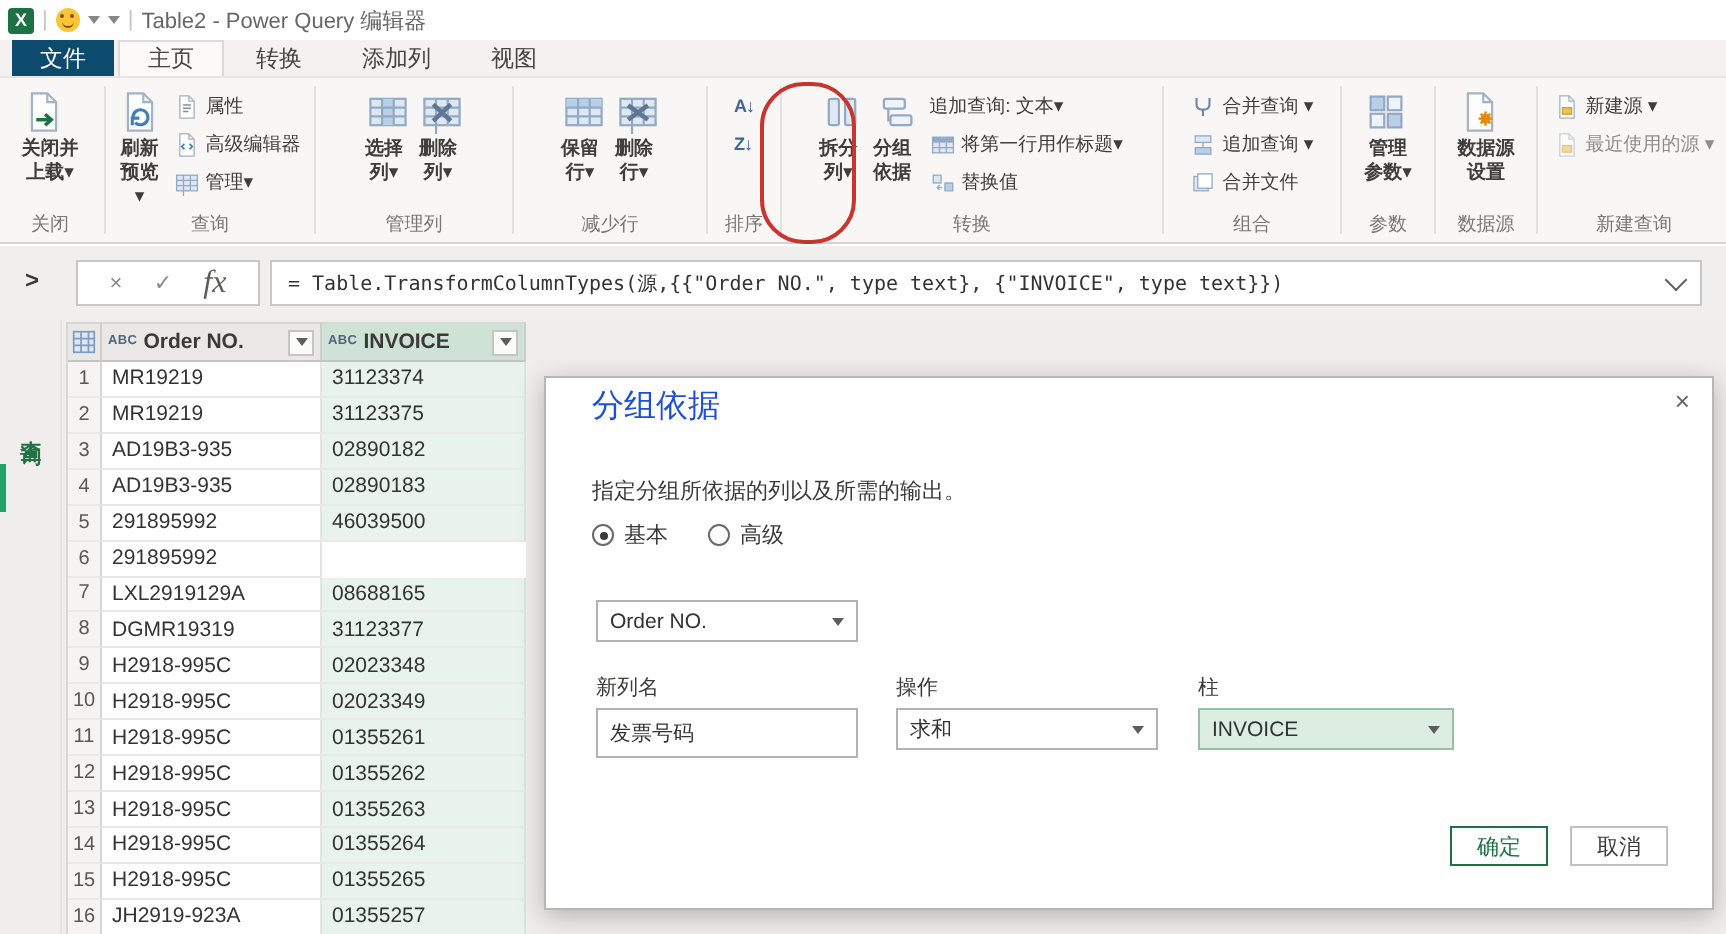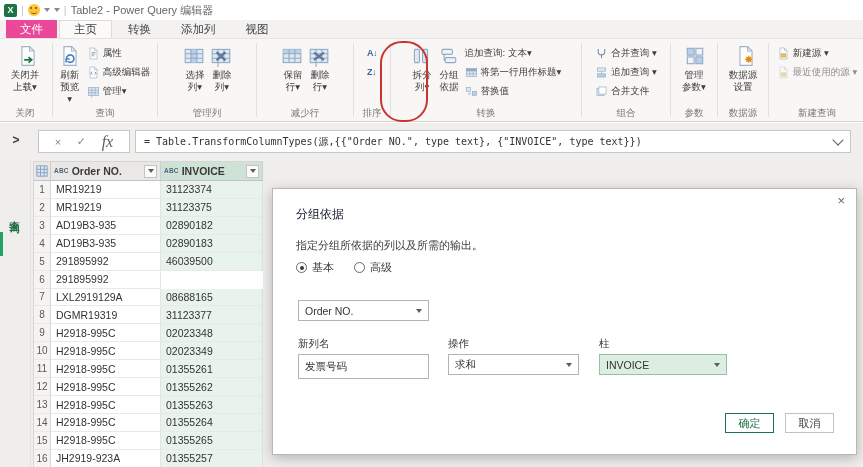"文件" .tab.file { background: #ec4899 -> #0c4a6e }
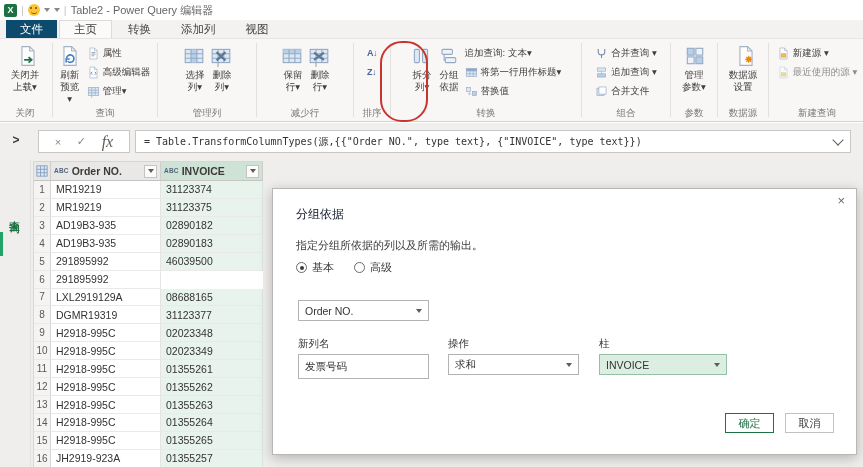"关闭并" .rbig { align-items: flex-end -> flex-start; font-weight: none -> bold }
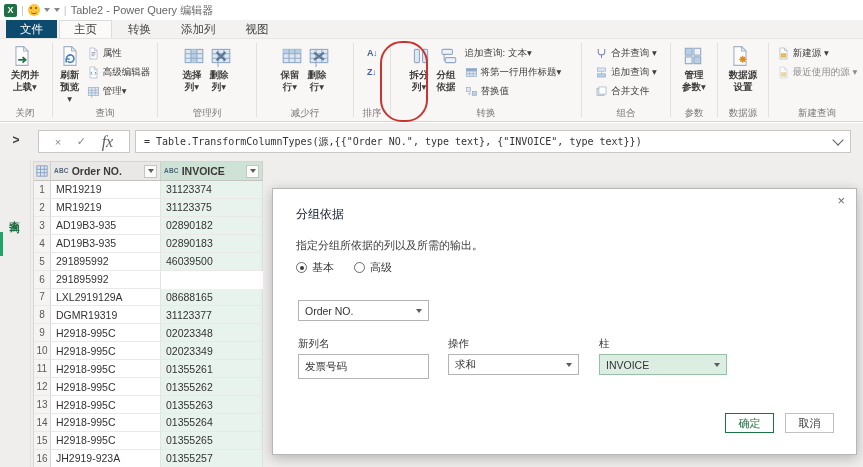"分组依据" .dlg-title { color: #0f172a -> #1d4ed8; font-size: 12px -> 16px; top: 17px -> 4px }
